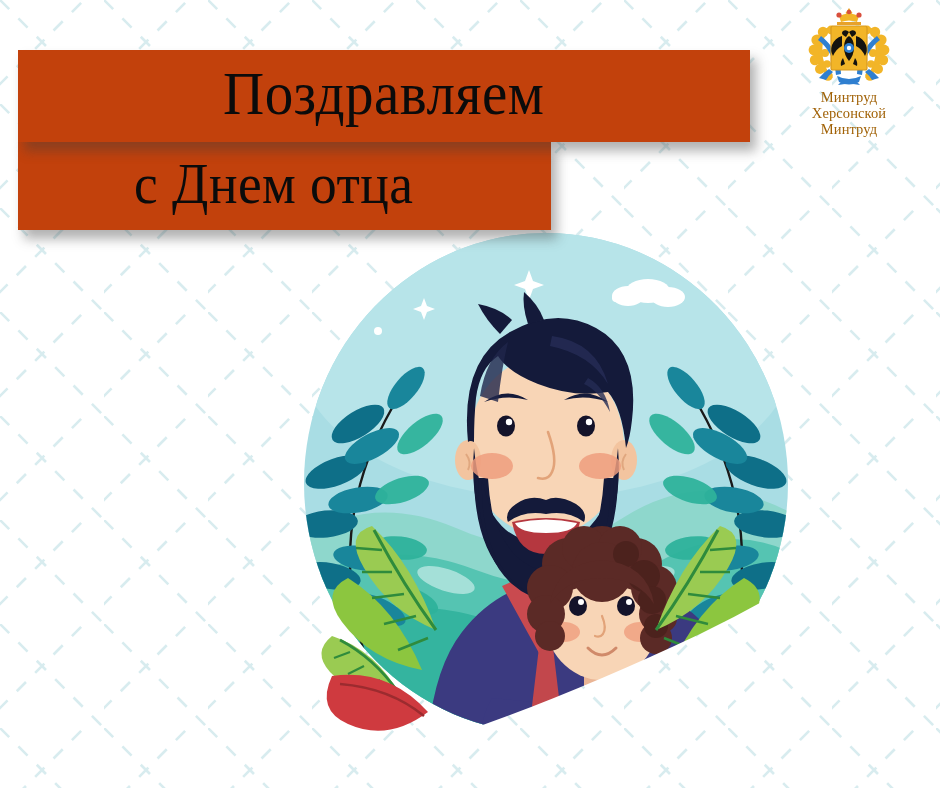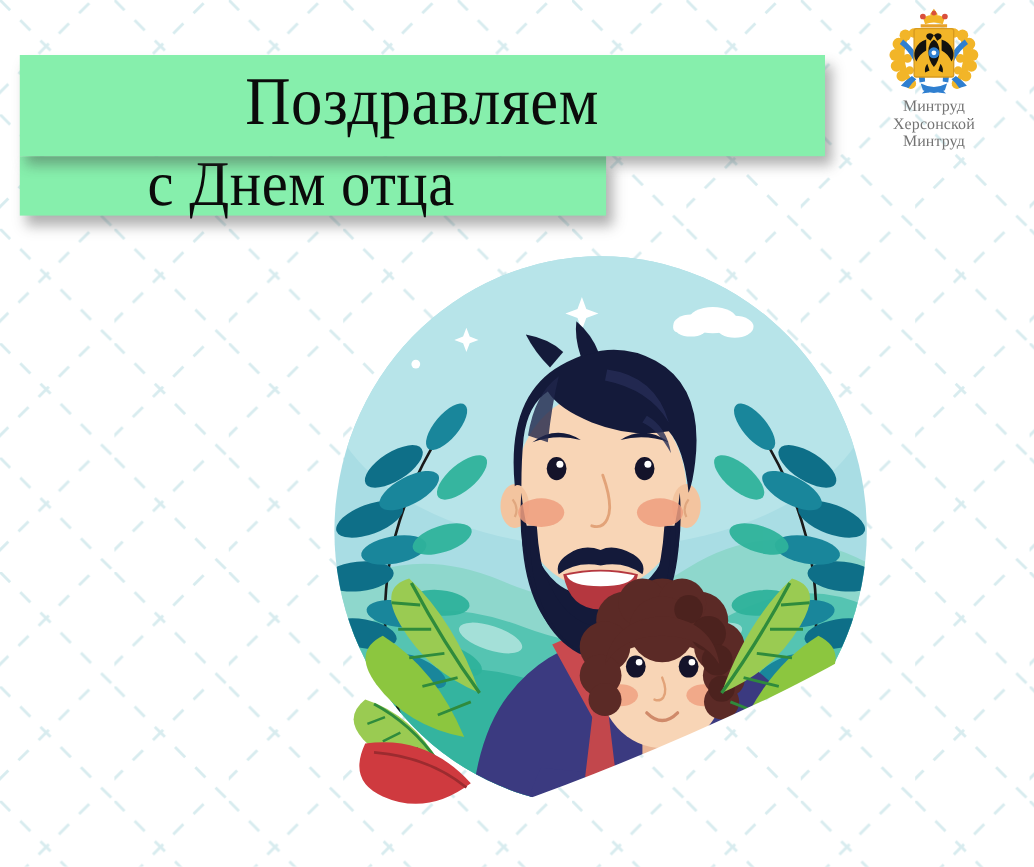"Поздравляем" .banner { background: #86efac -> #c2410c }
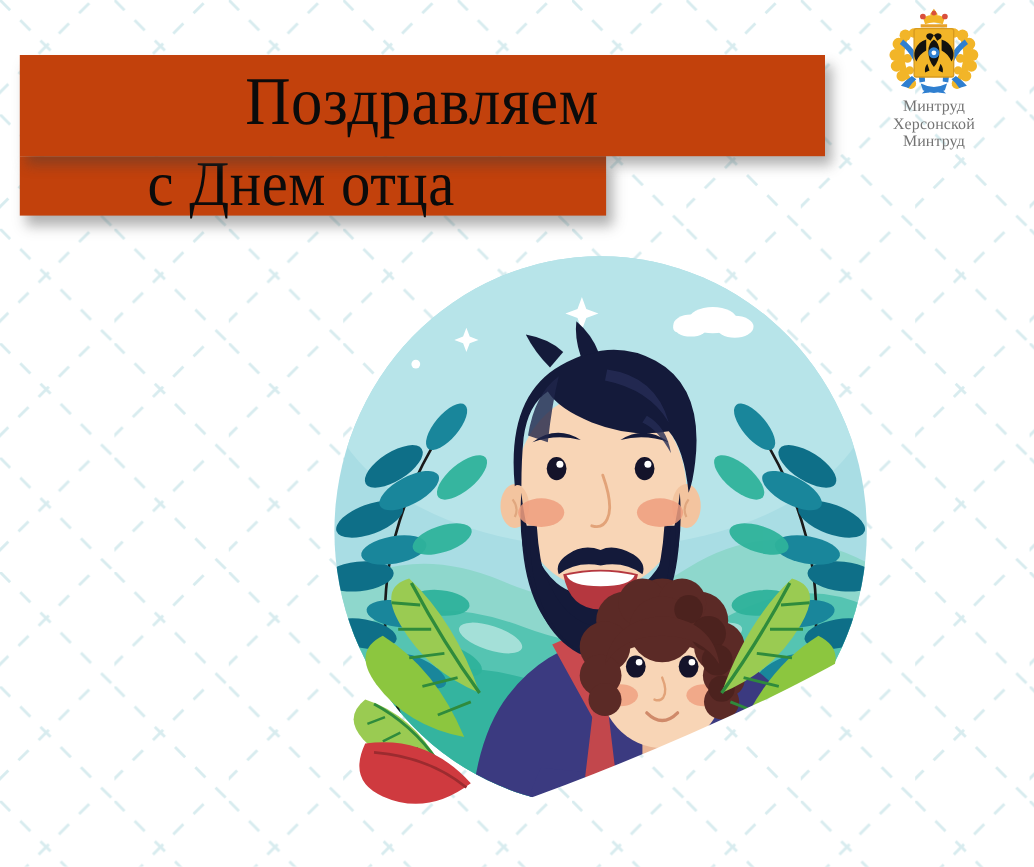"Минтруд" #emblem-caption { color: #737373 -> #a16207 }
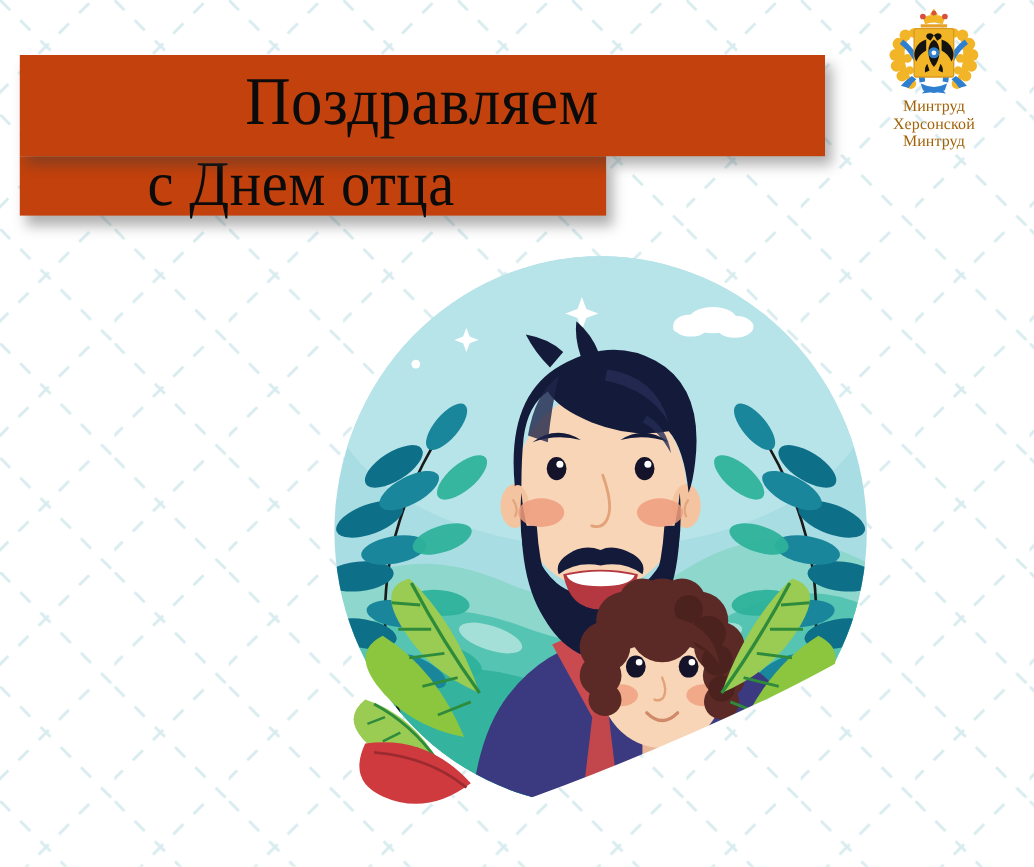"с Днем отца" #banner-two { height: 54px -> 88px }
